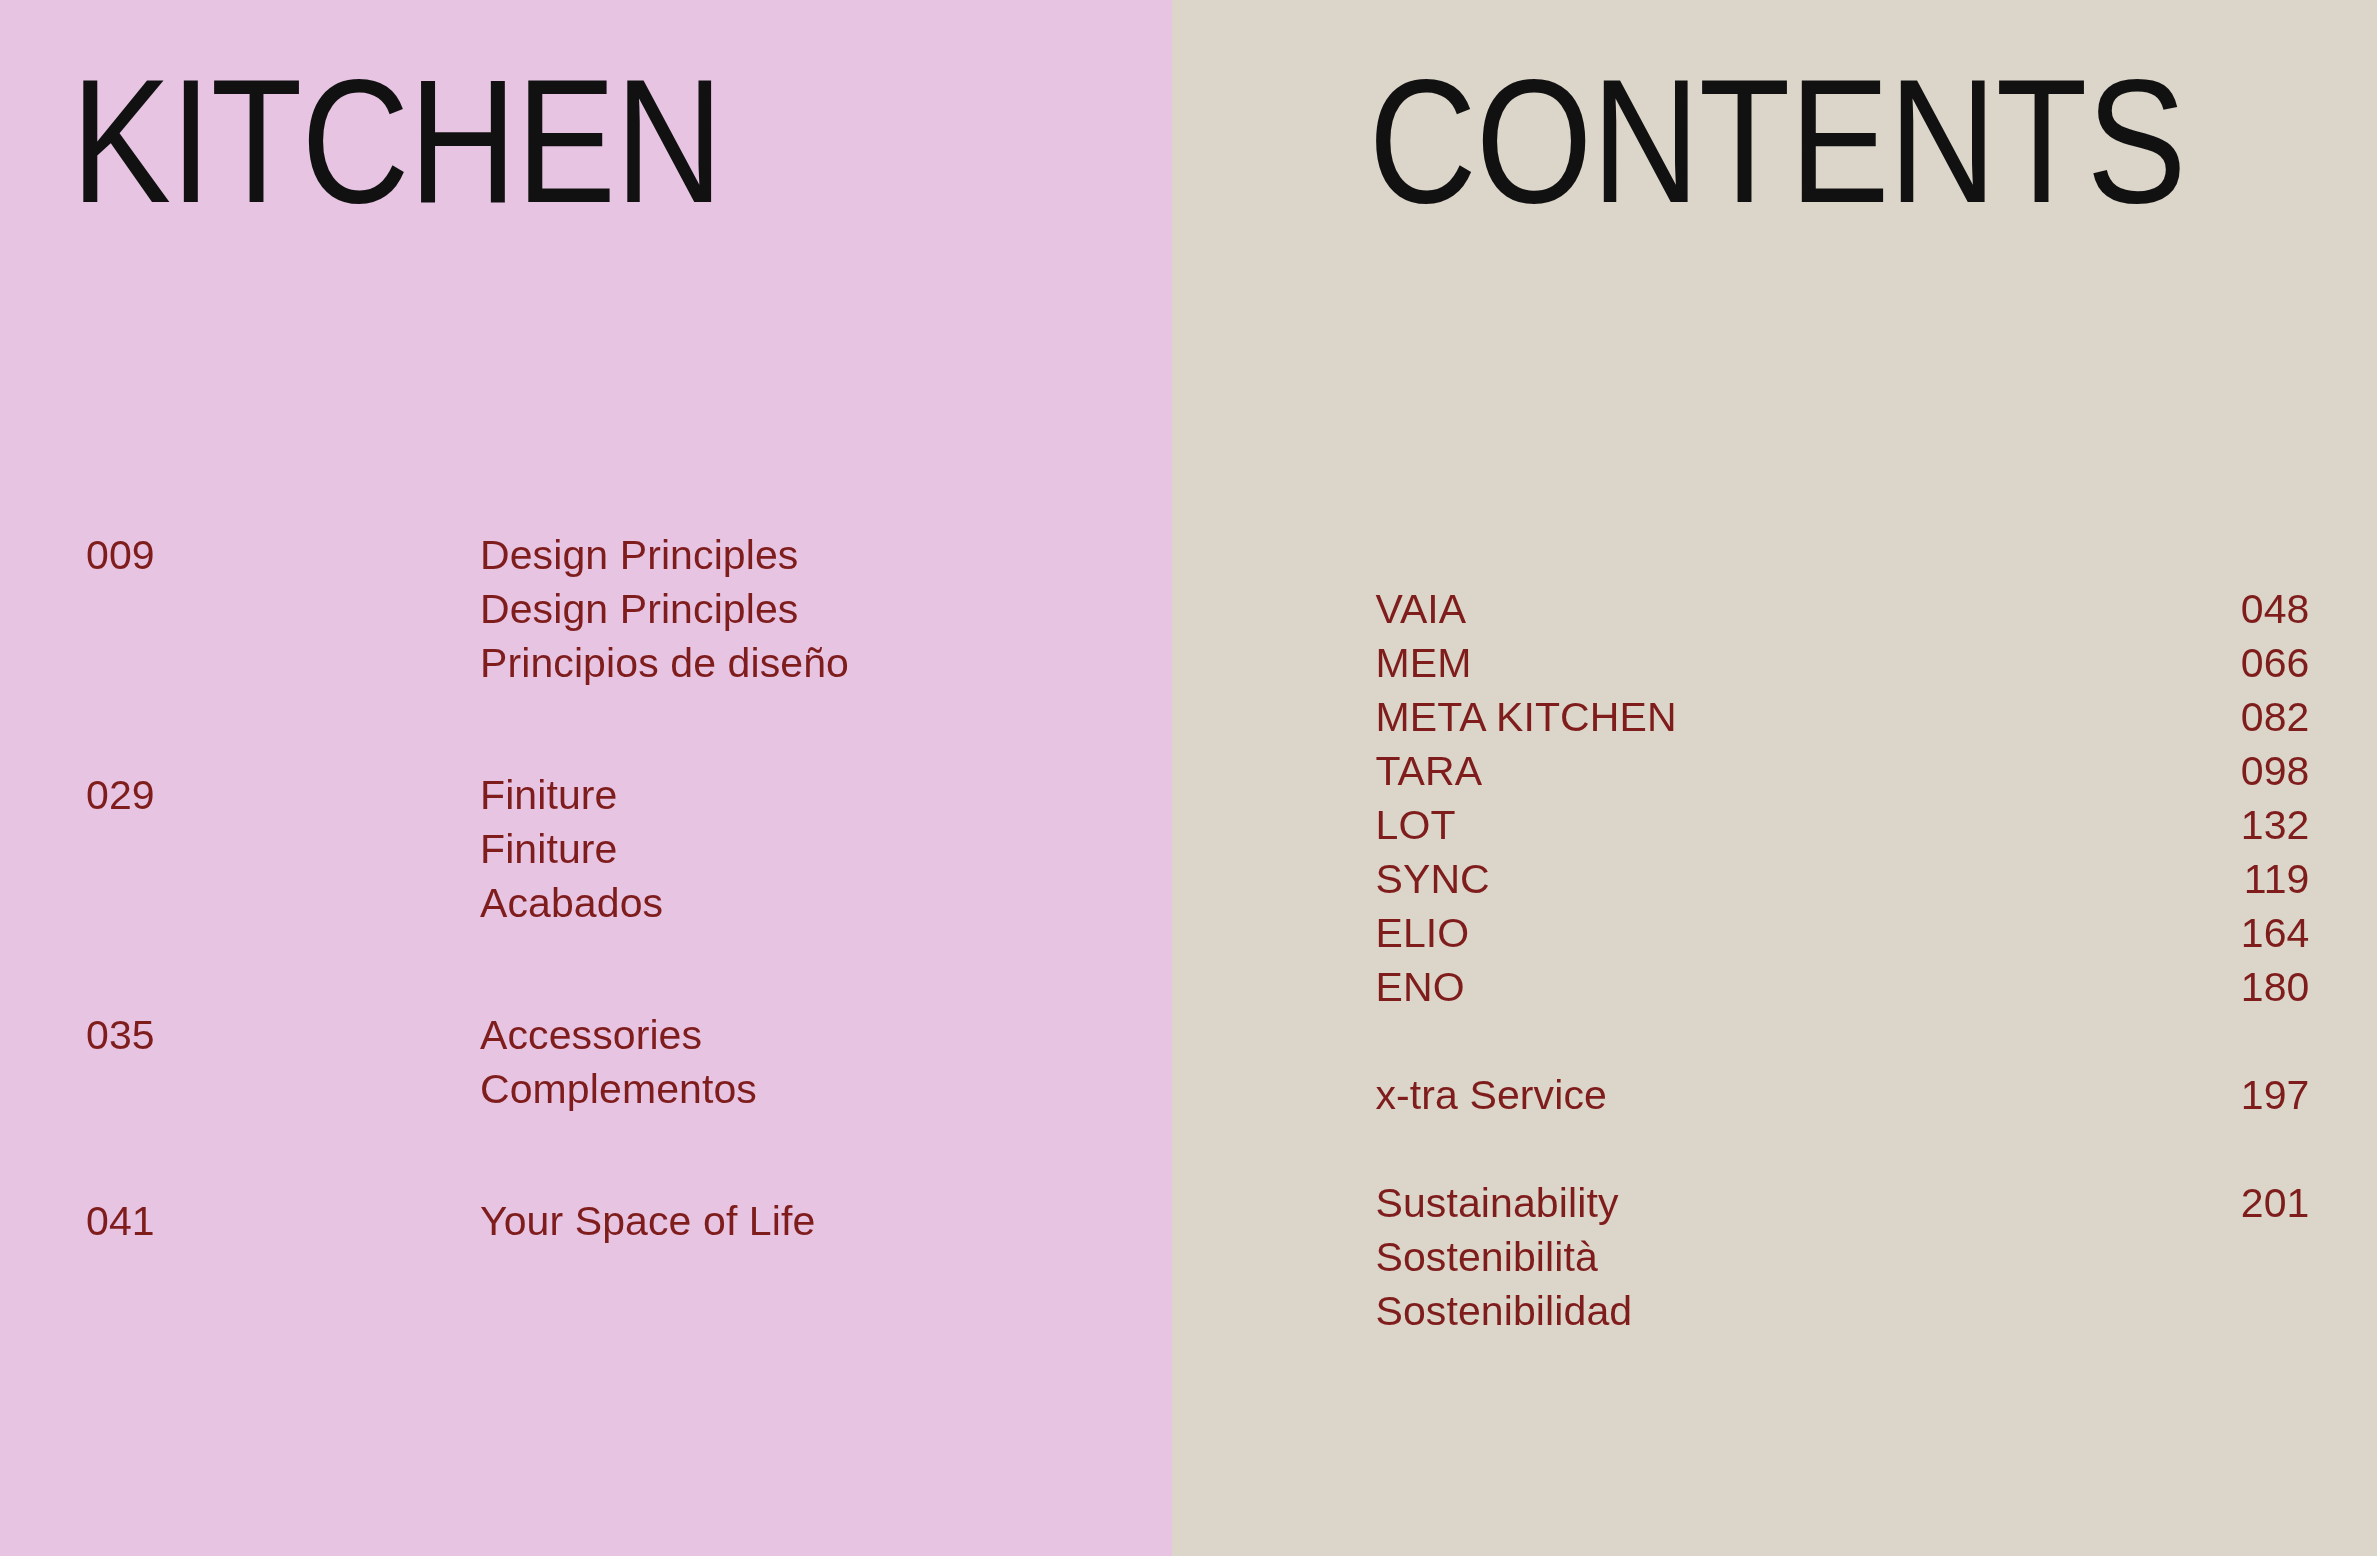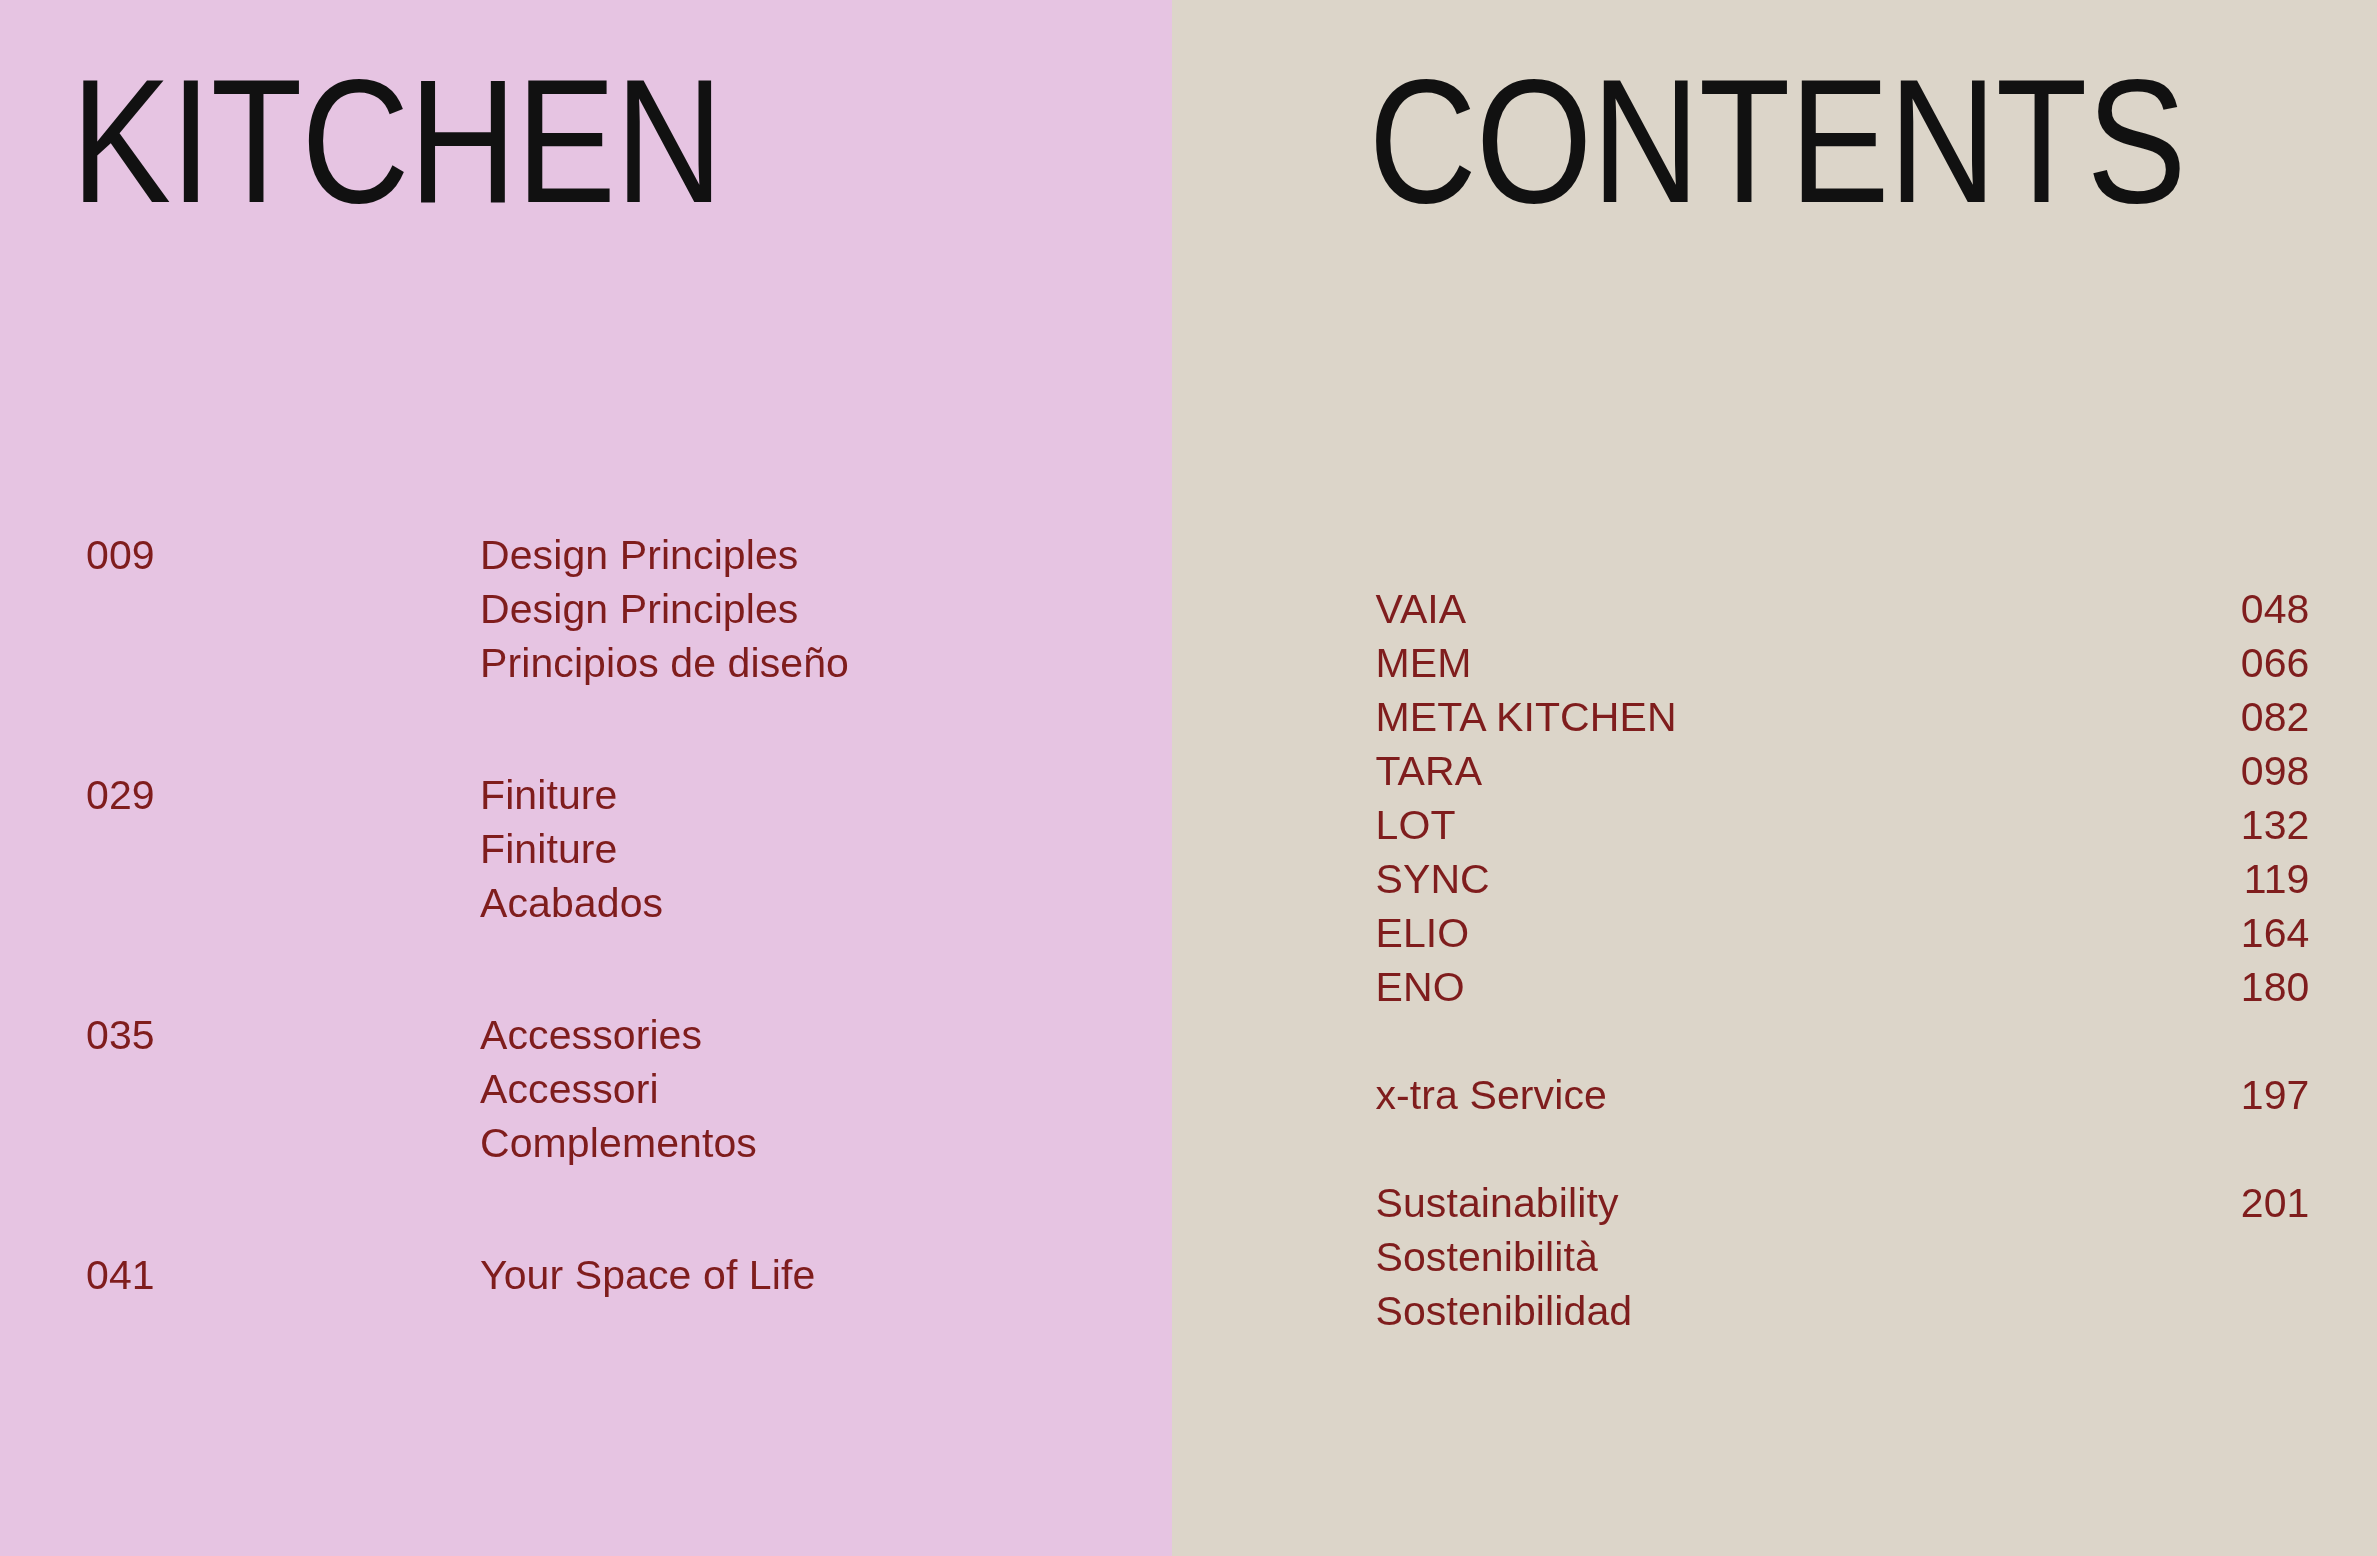"Accessori" span.l-line { html: <span>Accessori</span> -> none }
